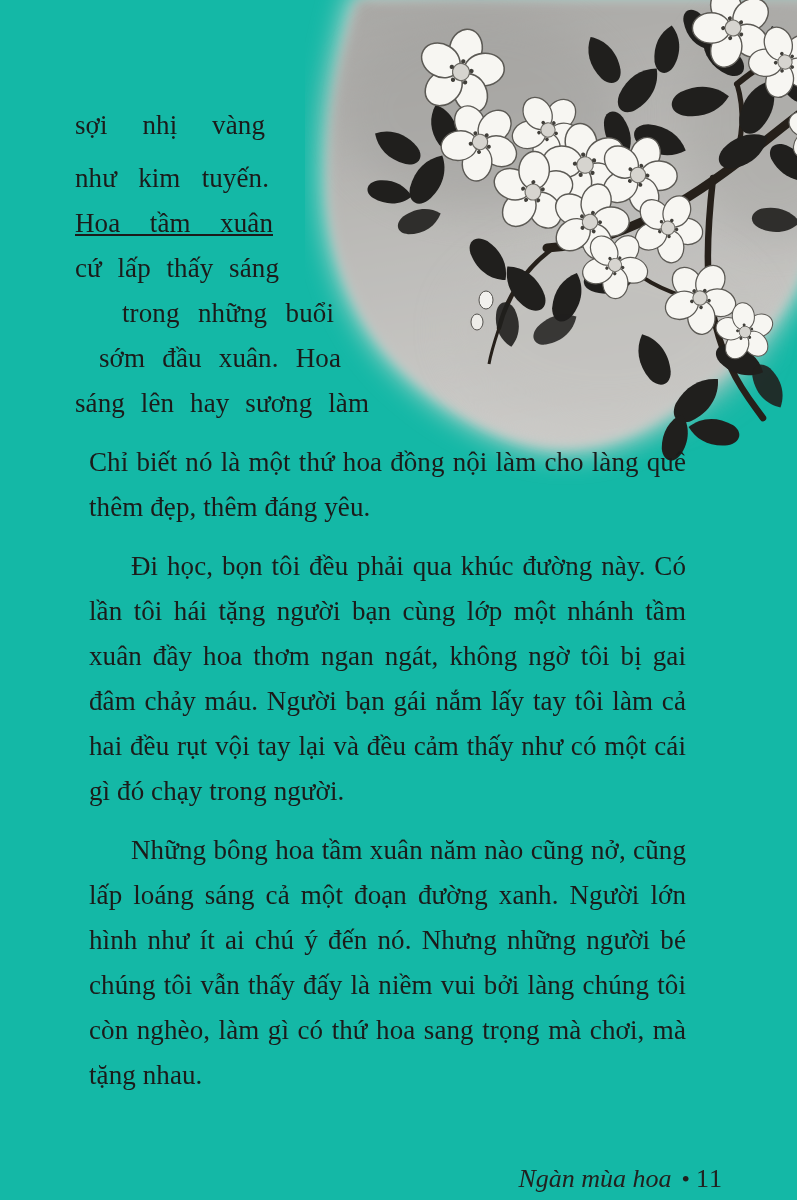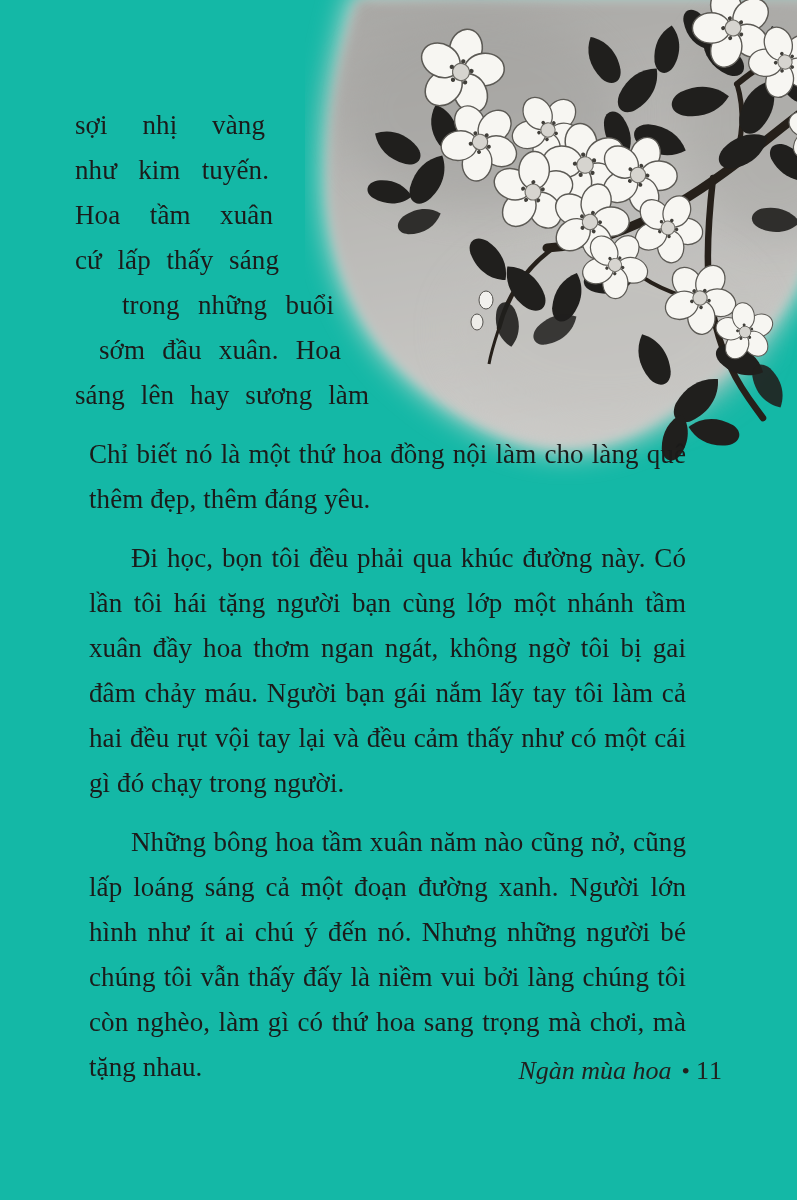"như kim tuyến." .wl2 { margin-top: none -> 8px }
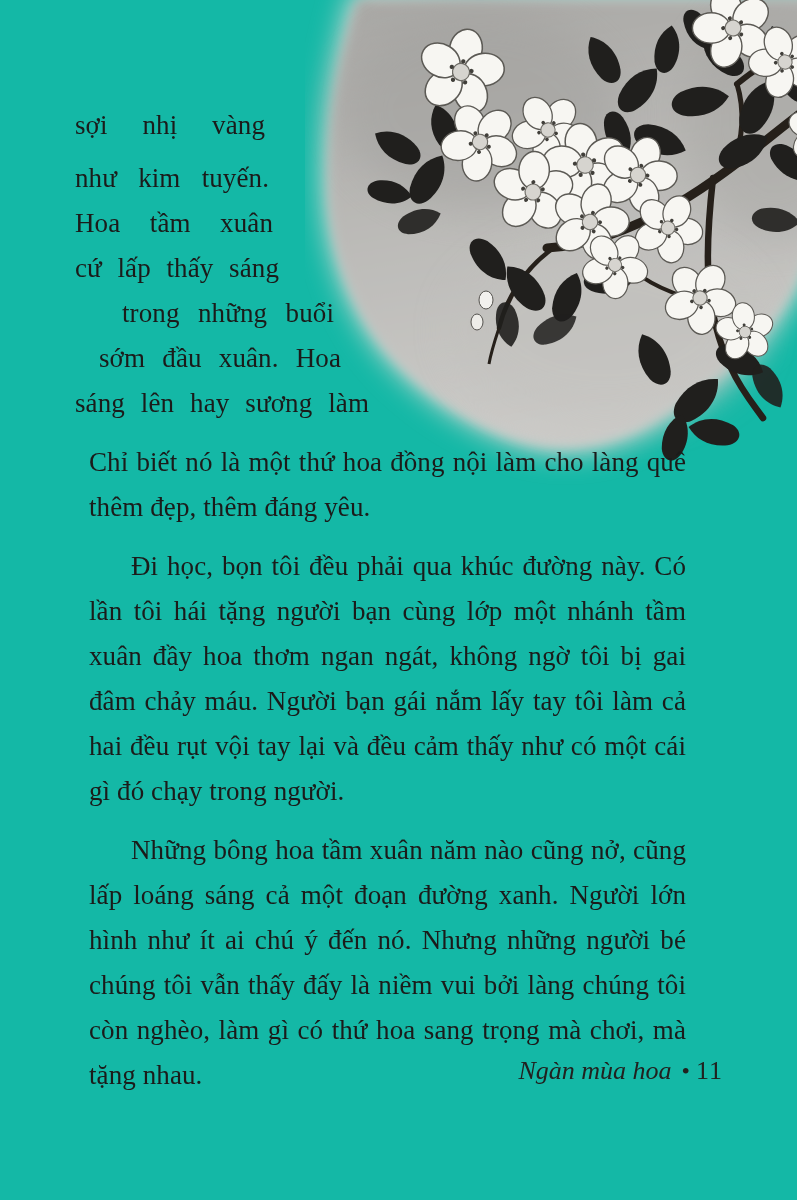"Hoa tầm xuân" .wl3 { text-decoration: none -> underline }
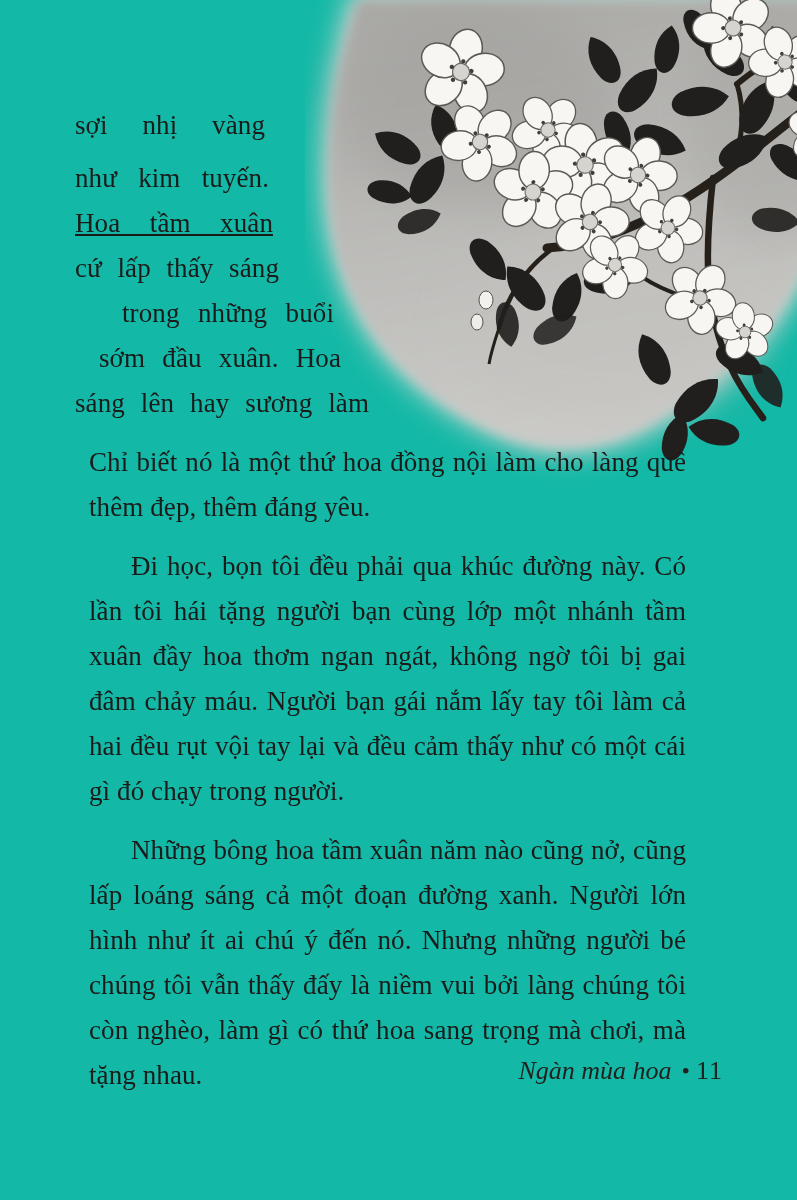"Ngàn mùa hoa • 11" .footer { top: 1054px -> 1162px }
